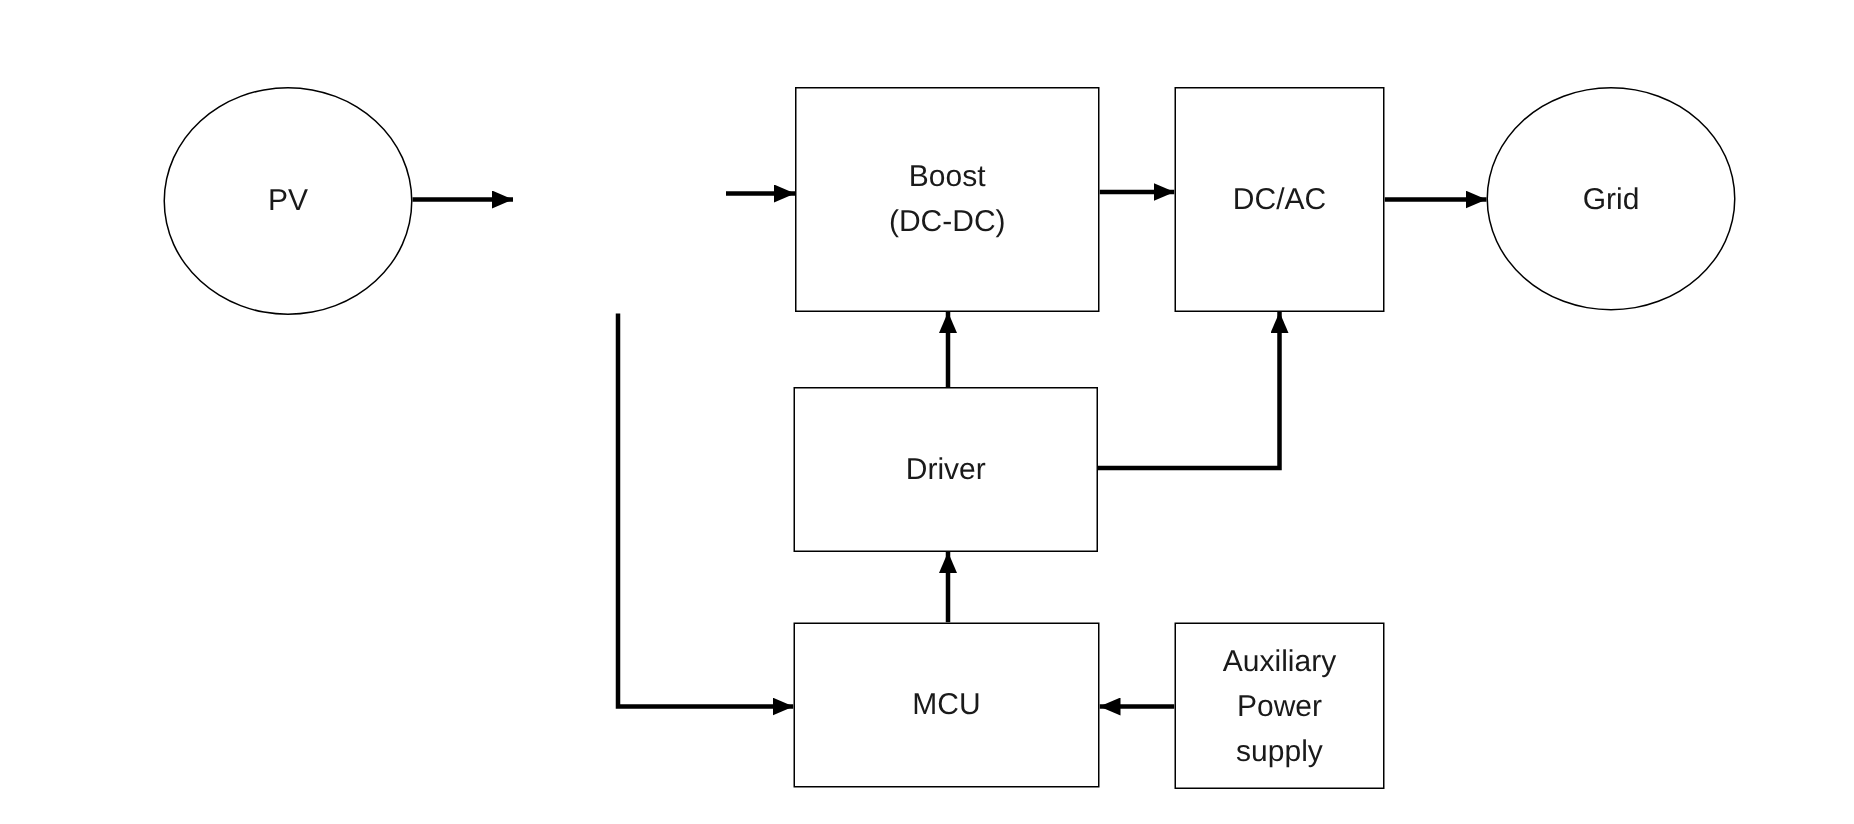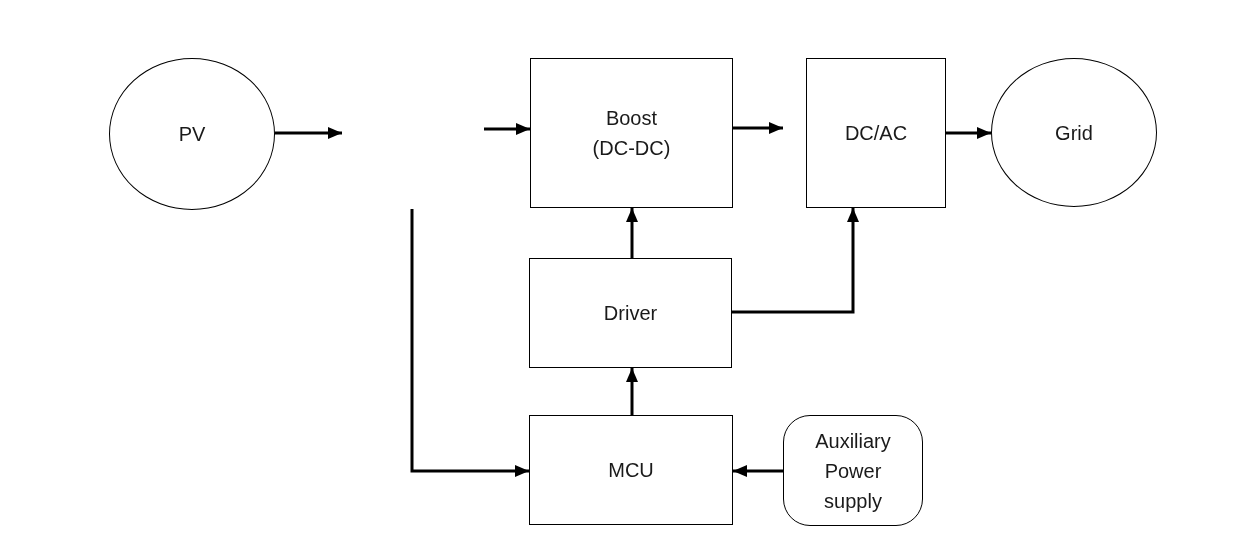"DC/AC" div.node { margin-left: 23px -> none }
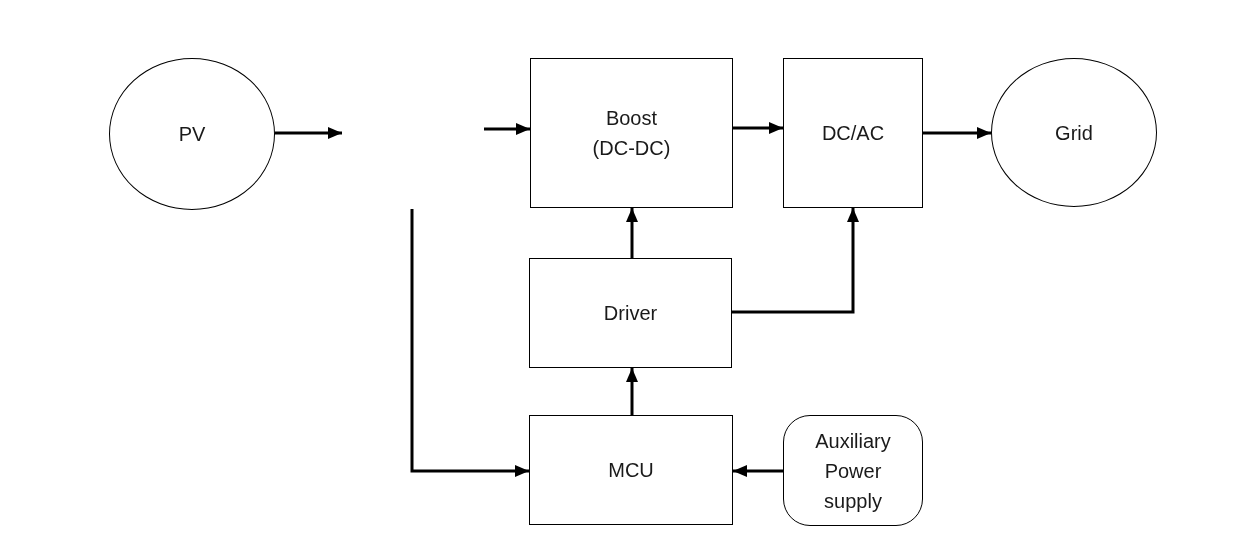"Auxiliary" div.node { border-radius: 27px -> none }
